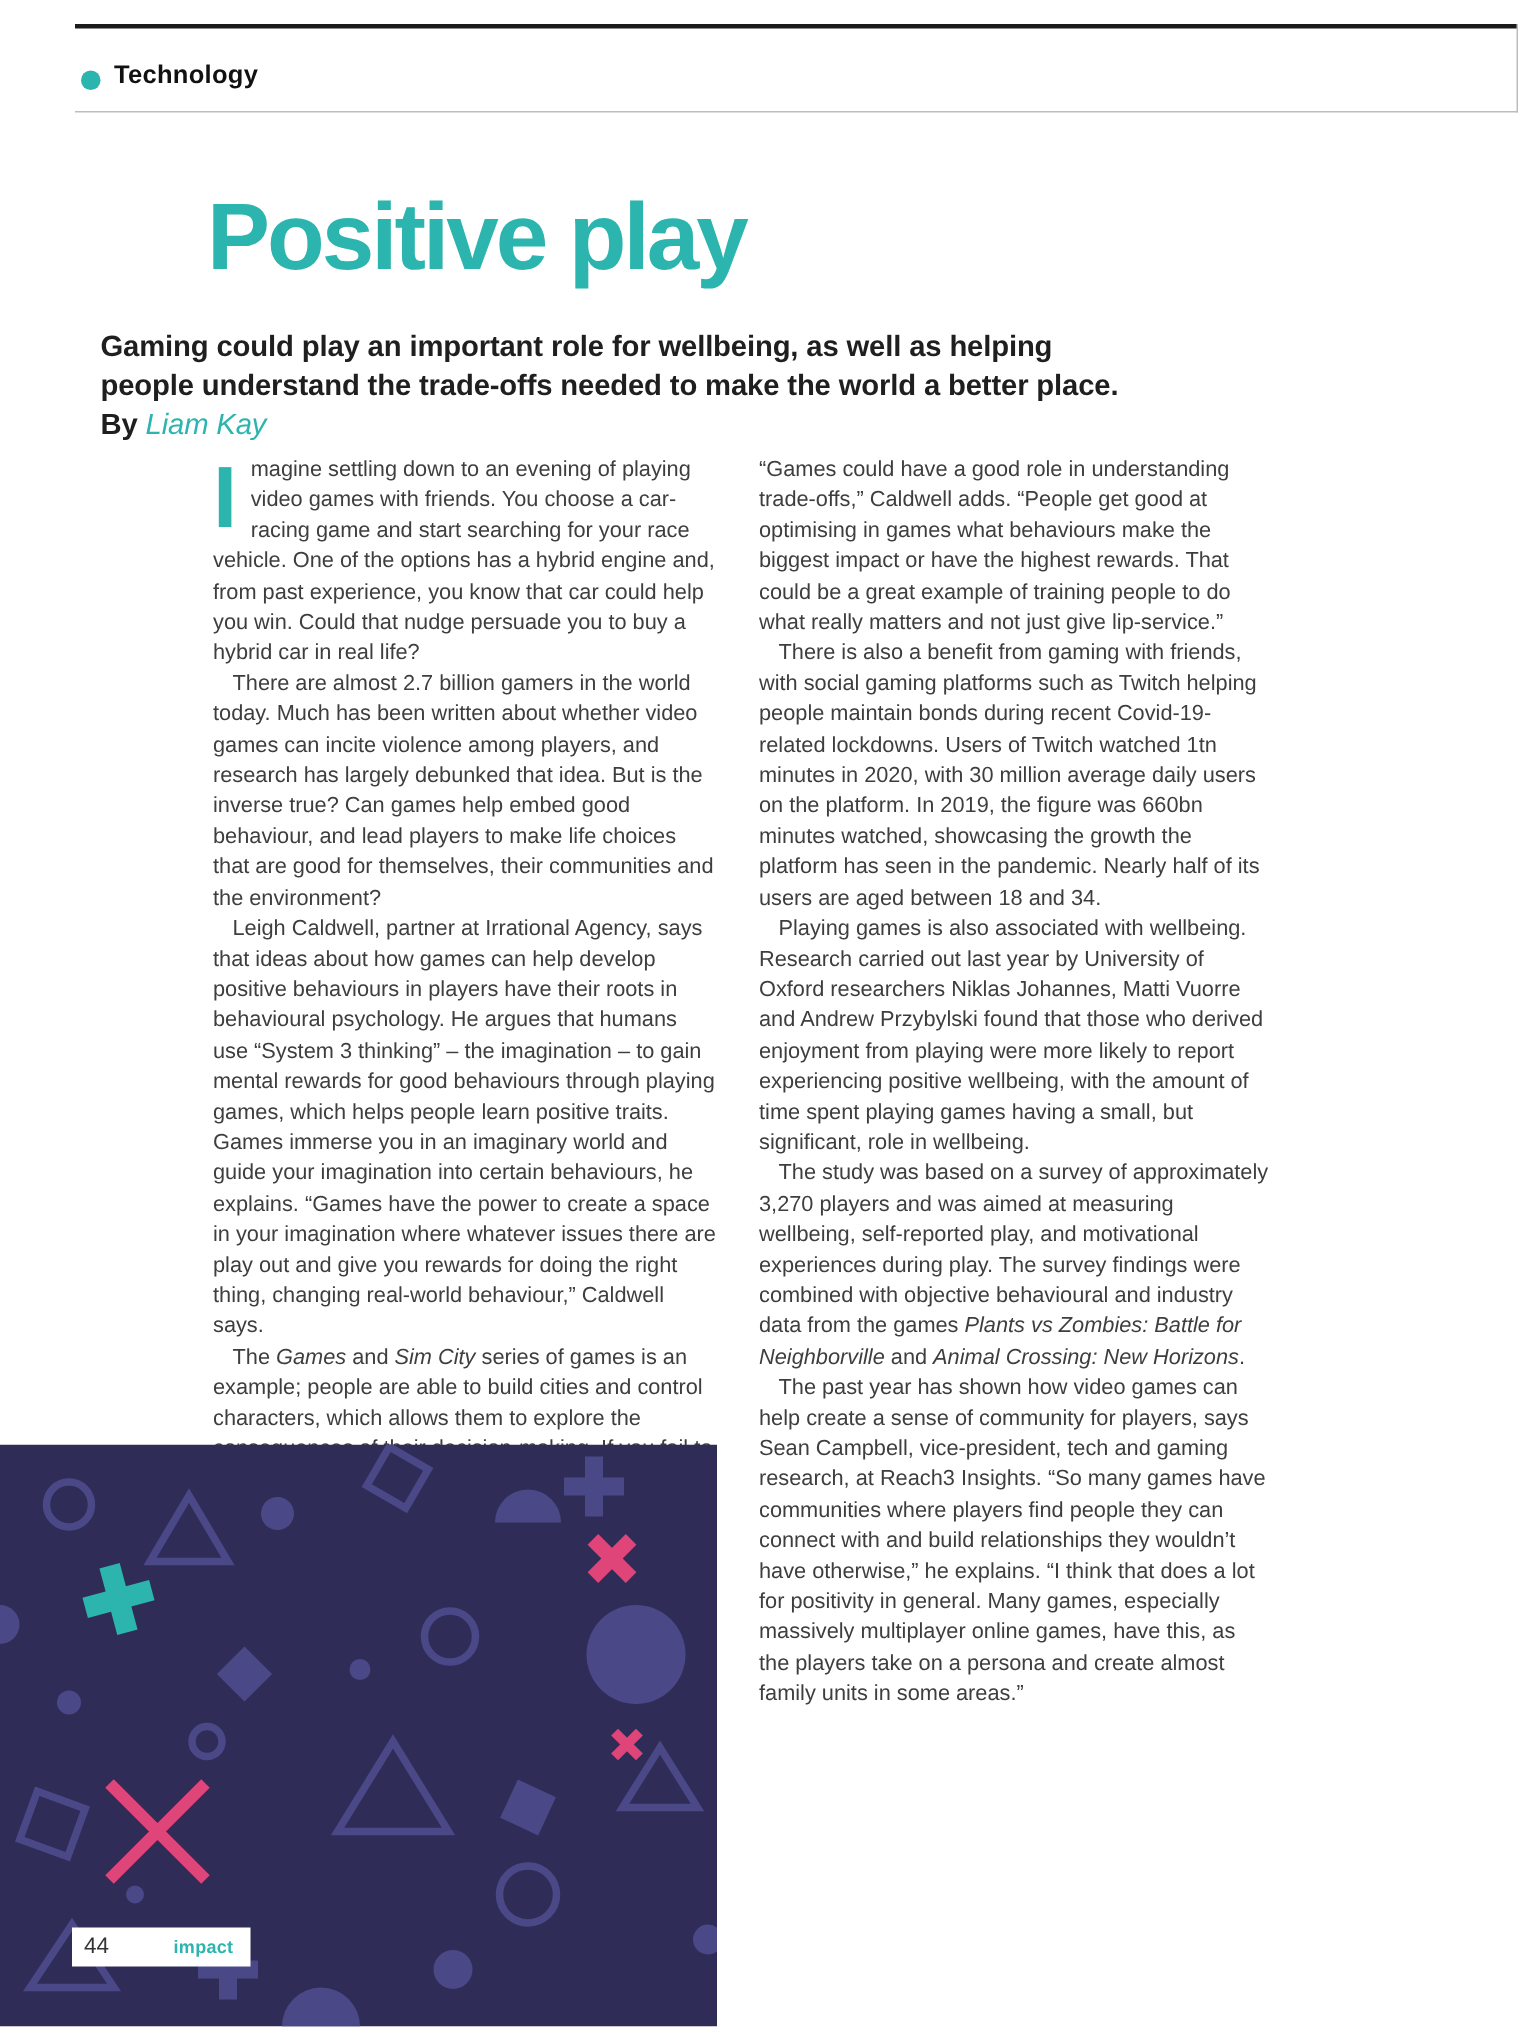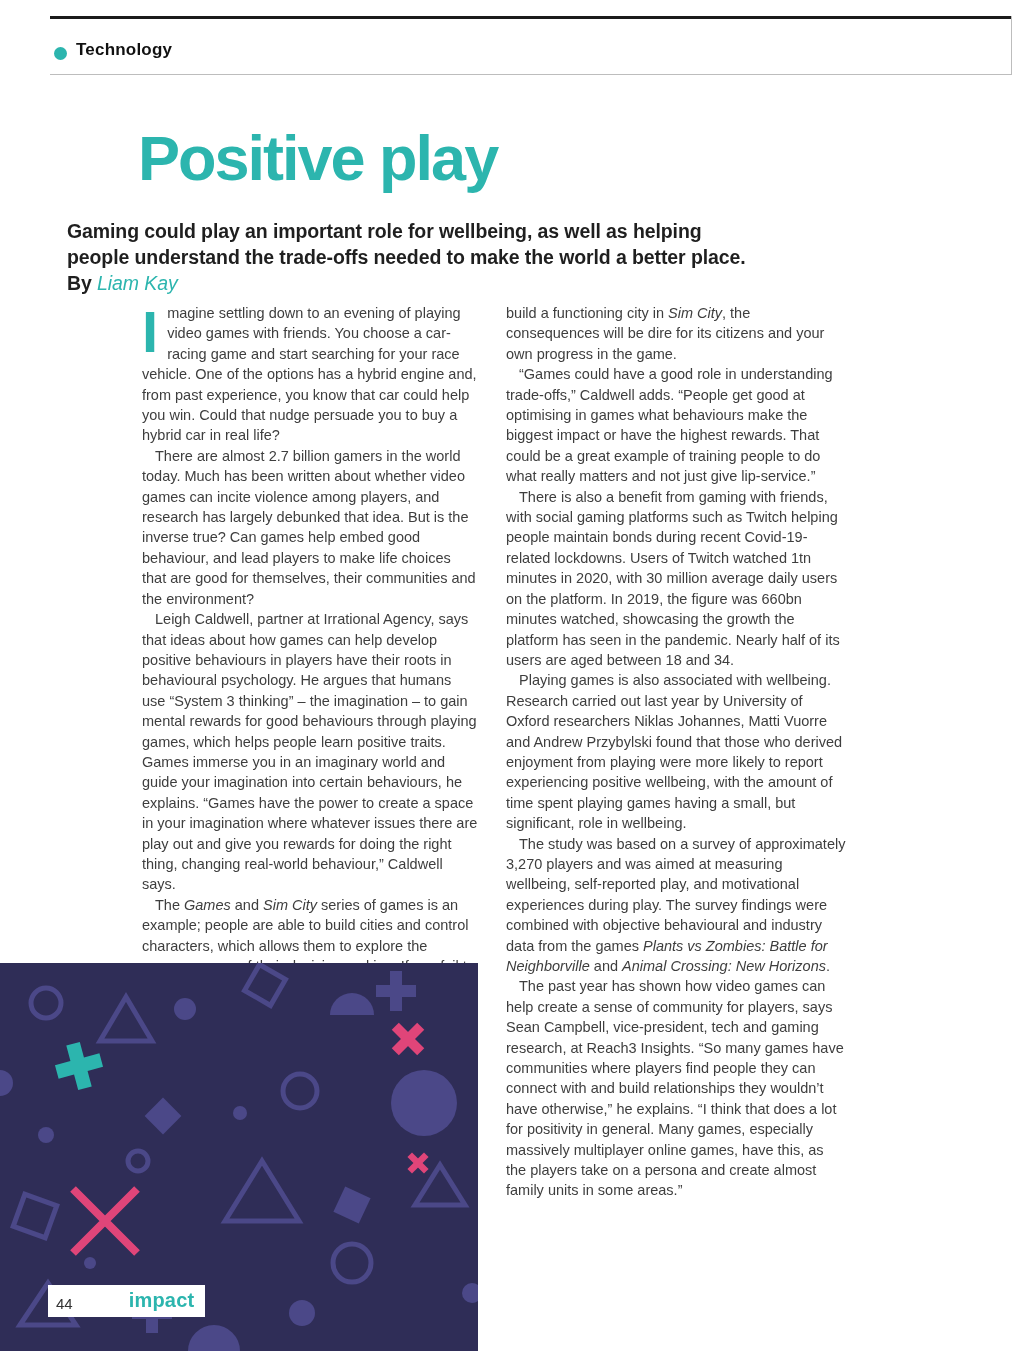"build a functioning city in" p { html: <p><span>build a functioning city in </span><em>Sim City</em><span>, the consequences will be dire for its citizens and your own progress in the game.</span></p> -> none }
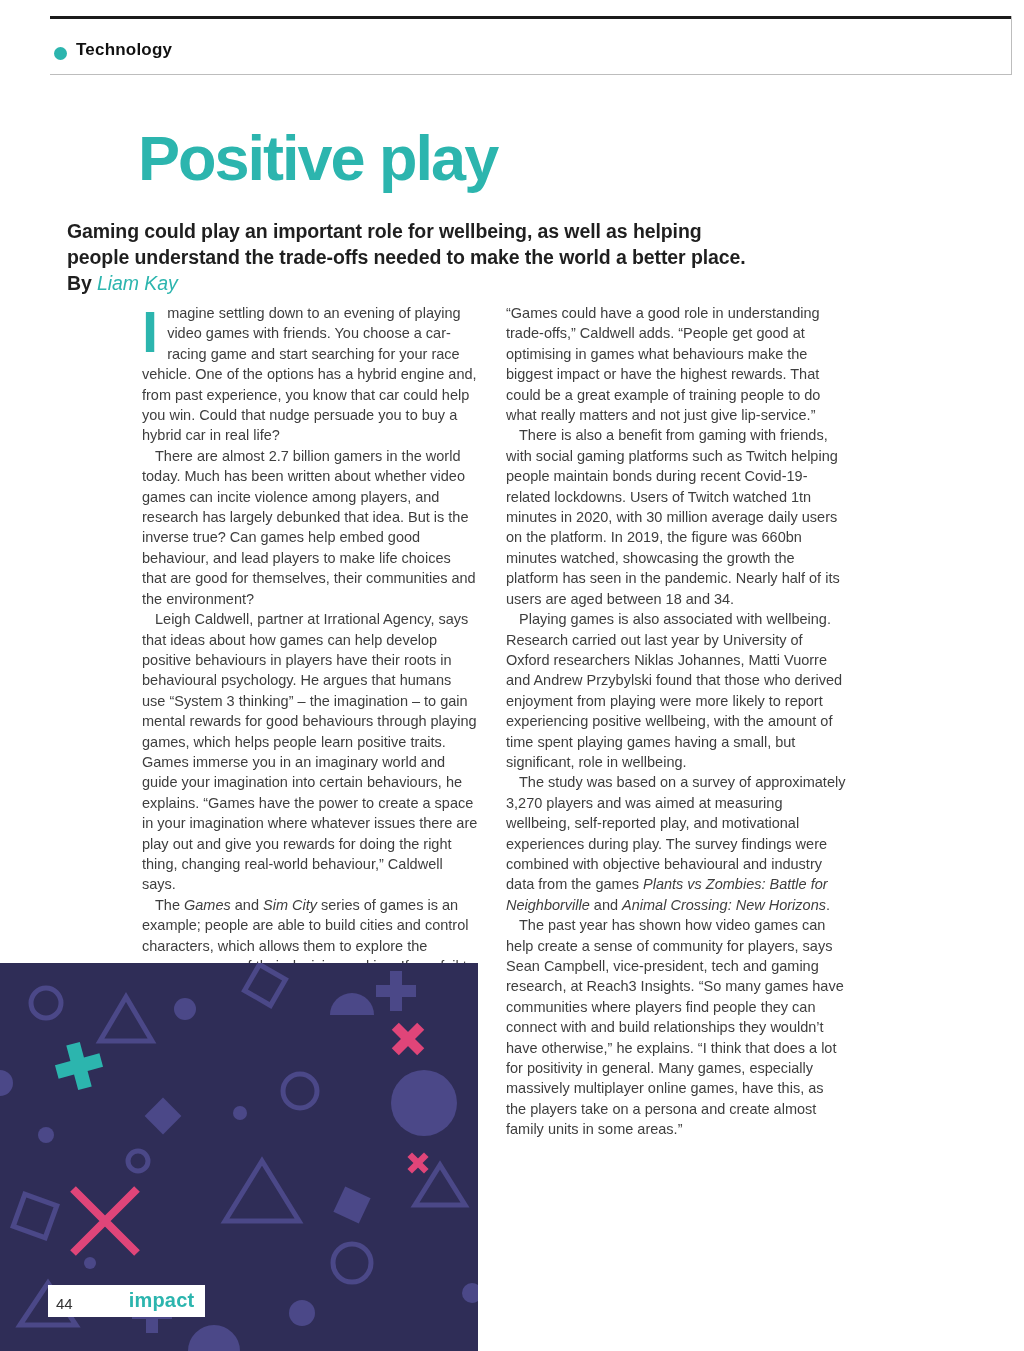"44" .page-label { align-items: flex-end -> center; gap: 19px -> 6px }
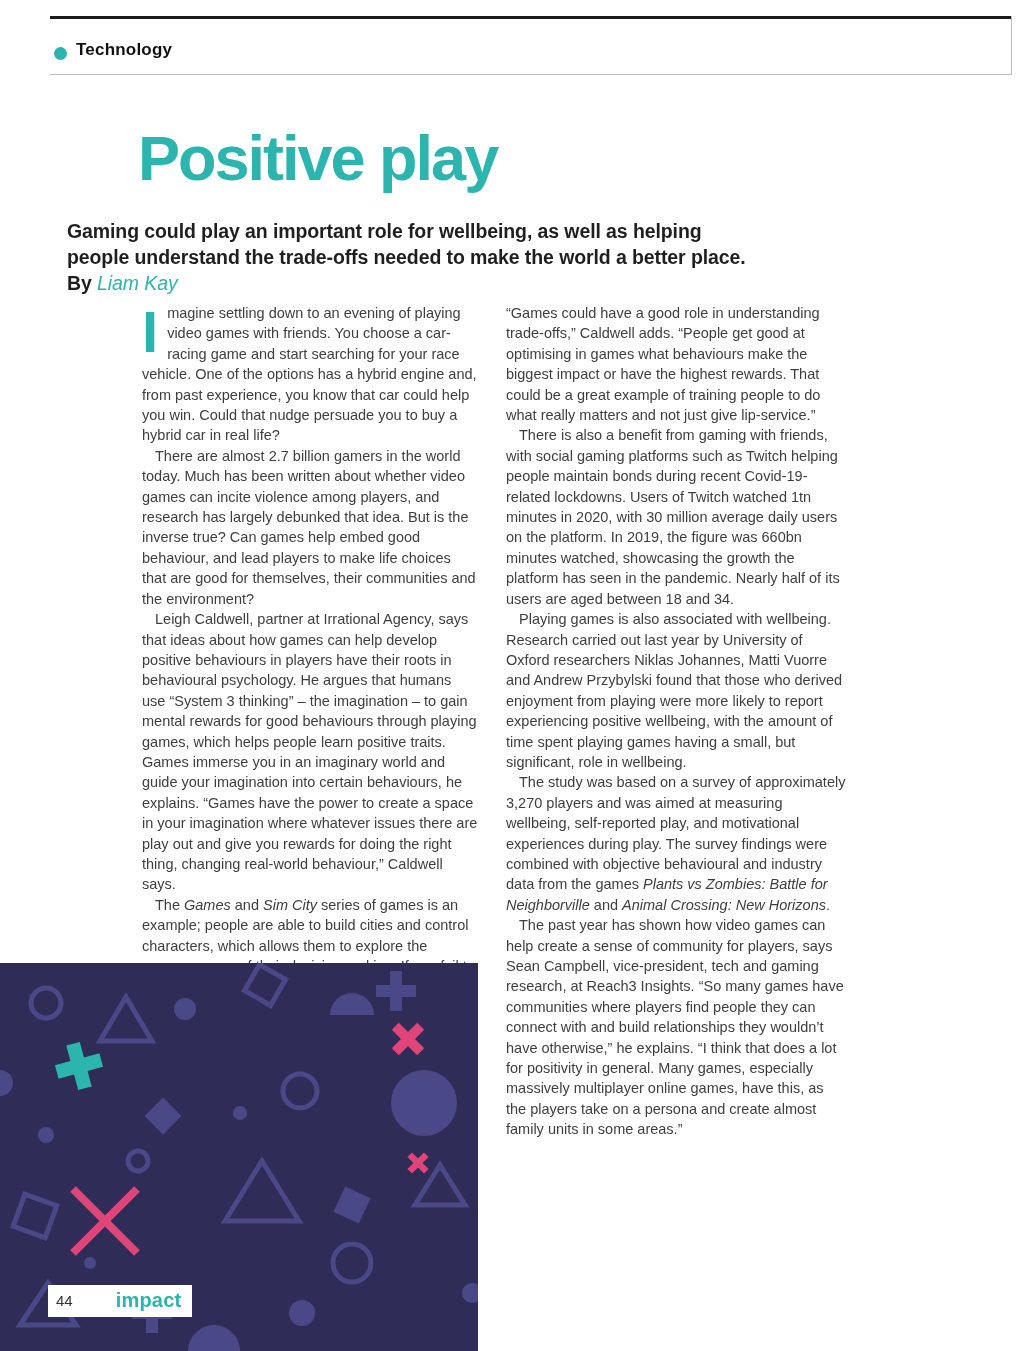"impact" .magazine-logo { font-size: 20px -> 12px }
